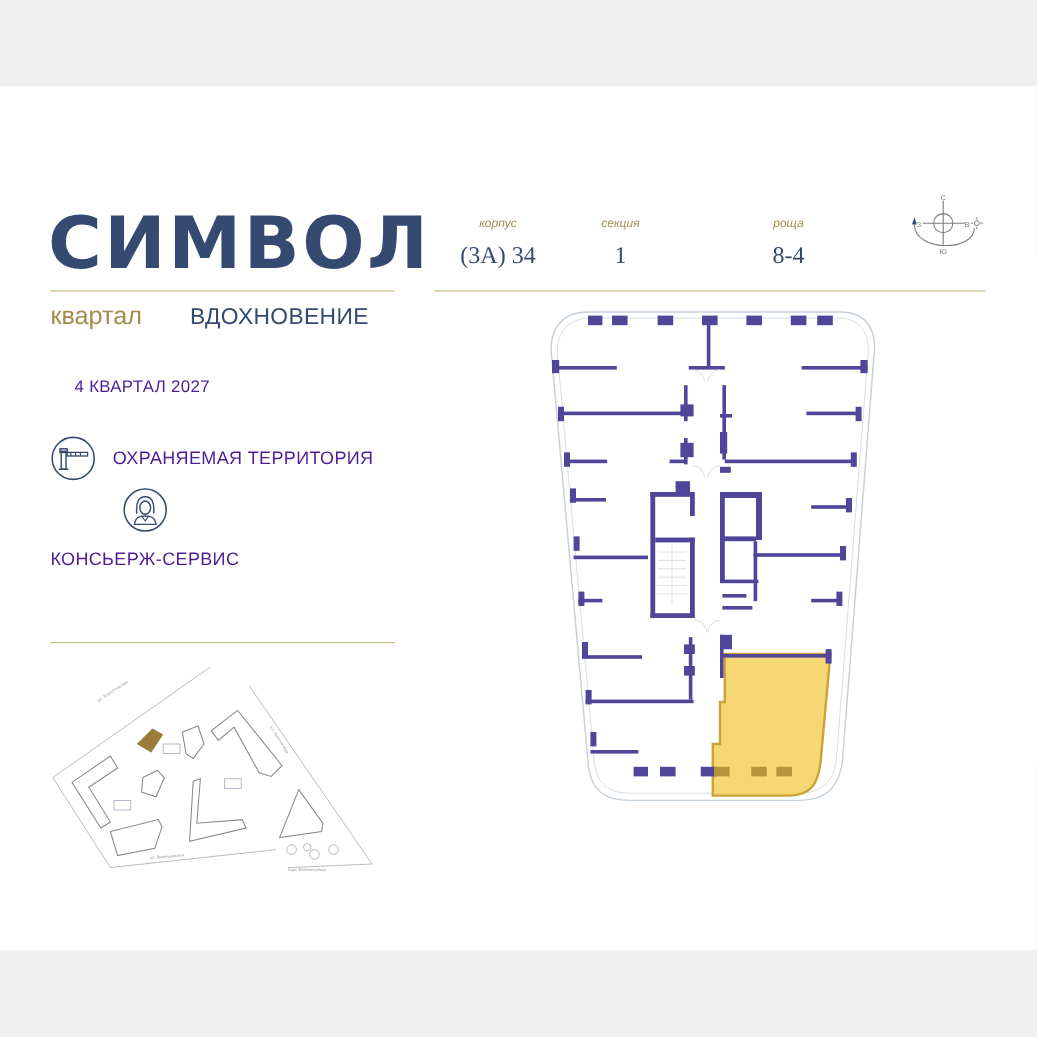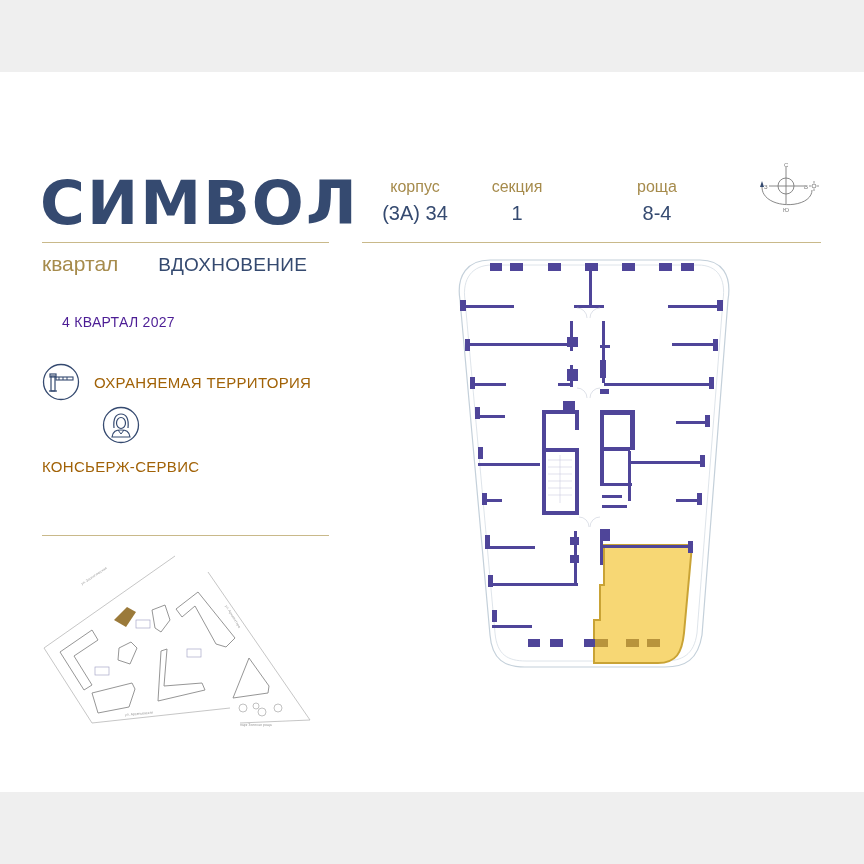"корпус" .hdr .k { font-size: 16px -> 10px; font-style: none -> italic }
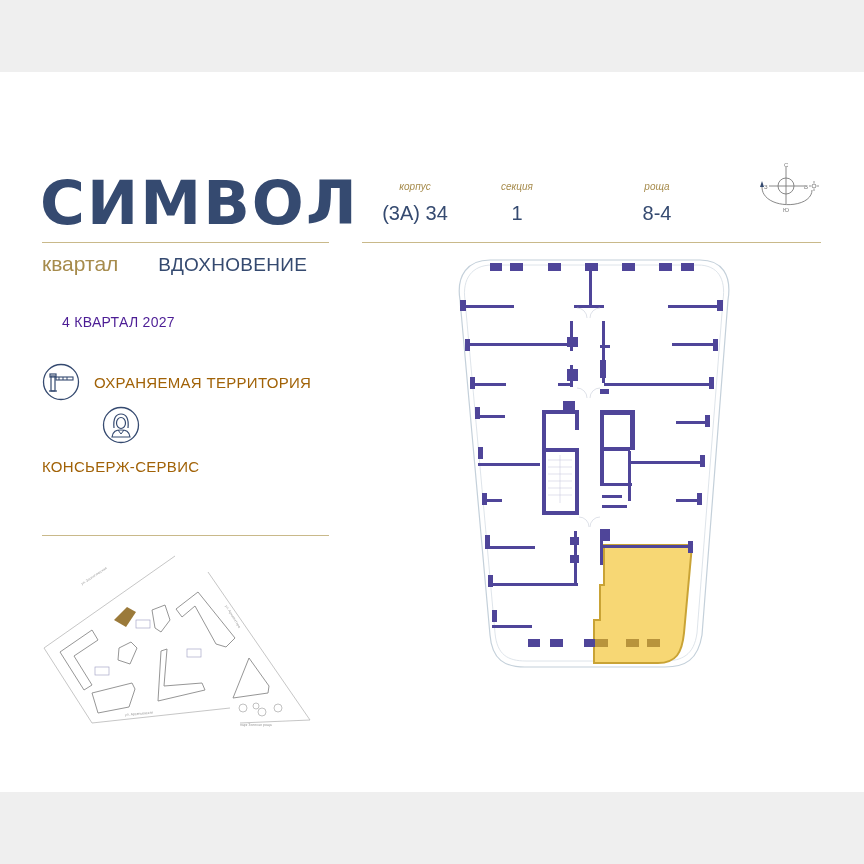"(3А) 34" .hdr .v { font-family: none -> Liberation Serif, serif }
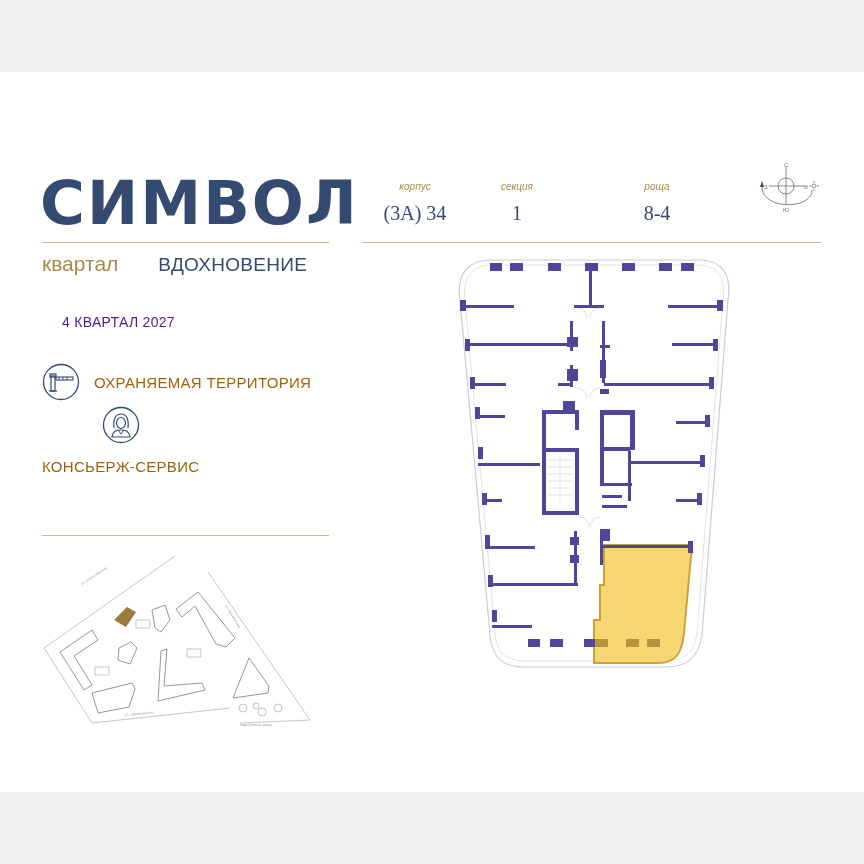"ОХРАНЯЕМАЯ ТЕРРИТОРИЯ" .feat .txt { color: #a16207 -> #4c1d95 }
